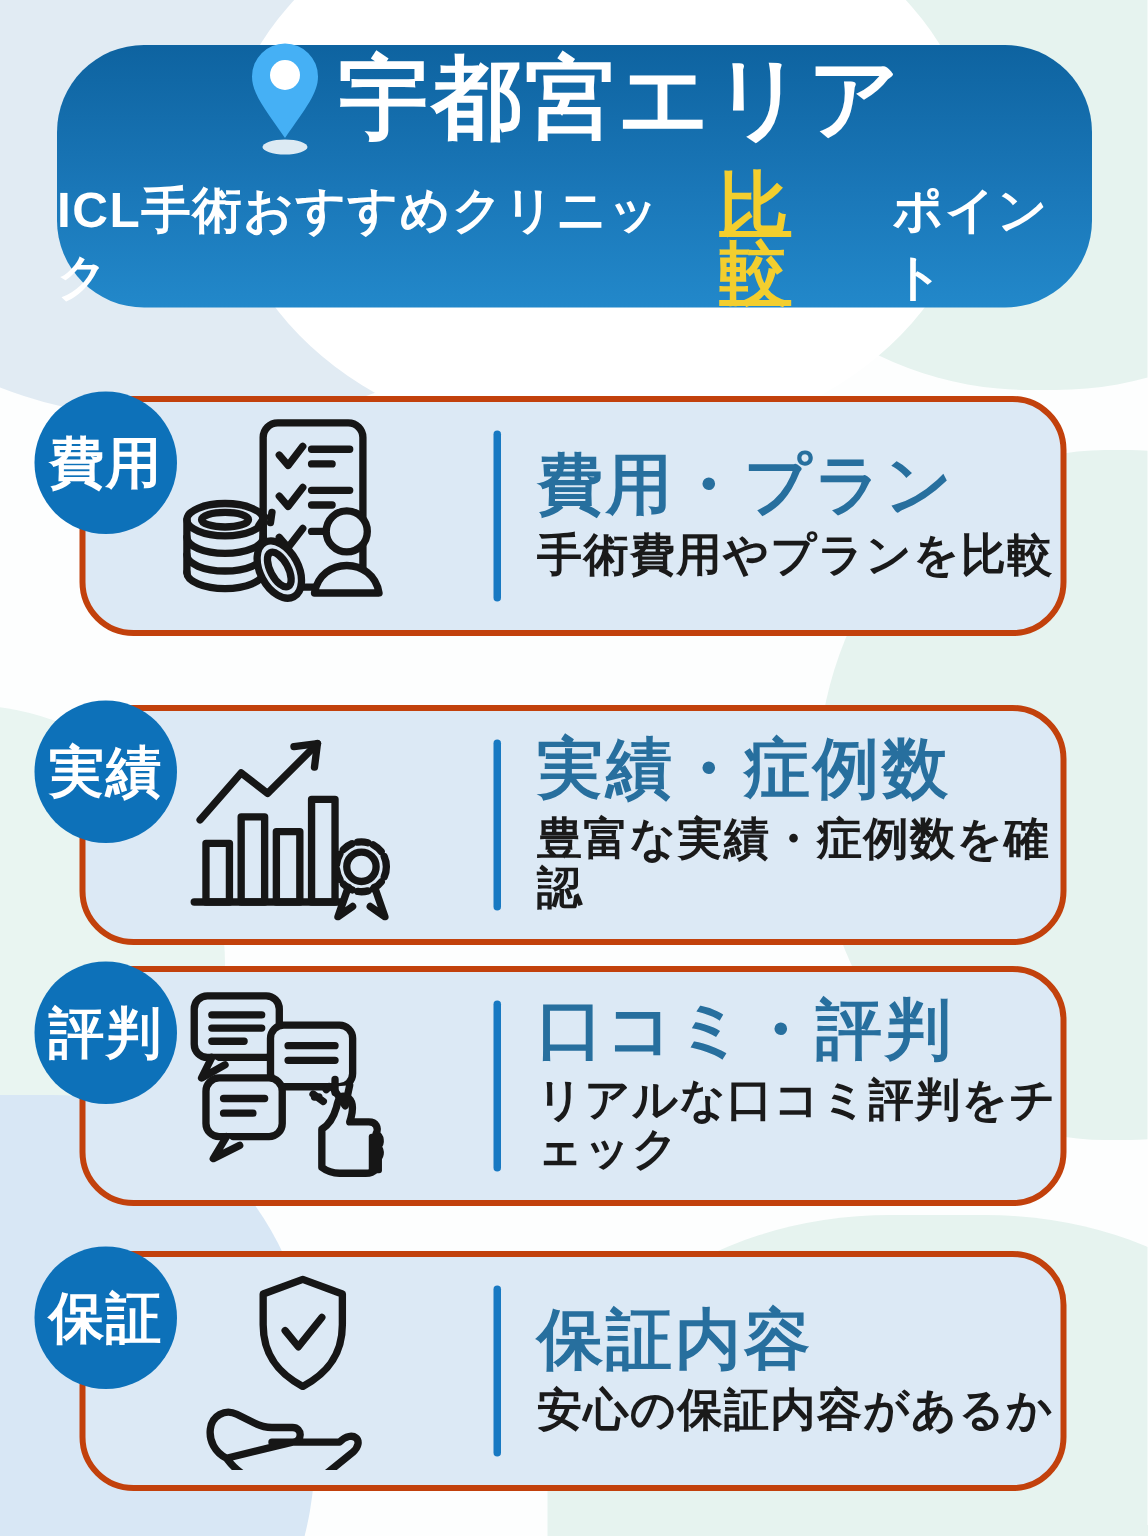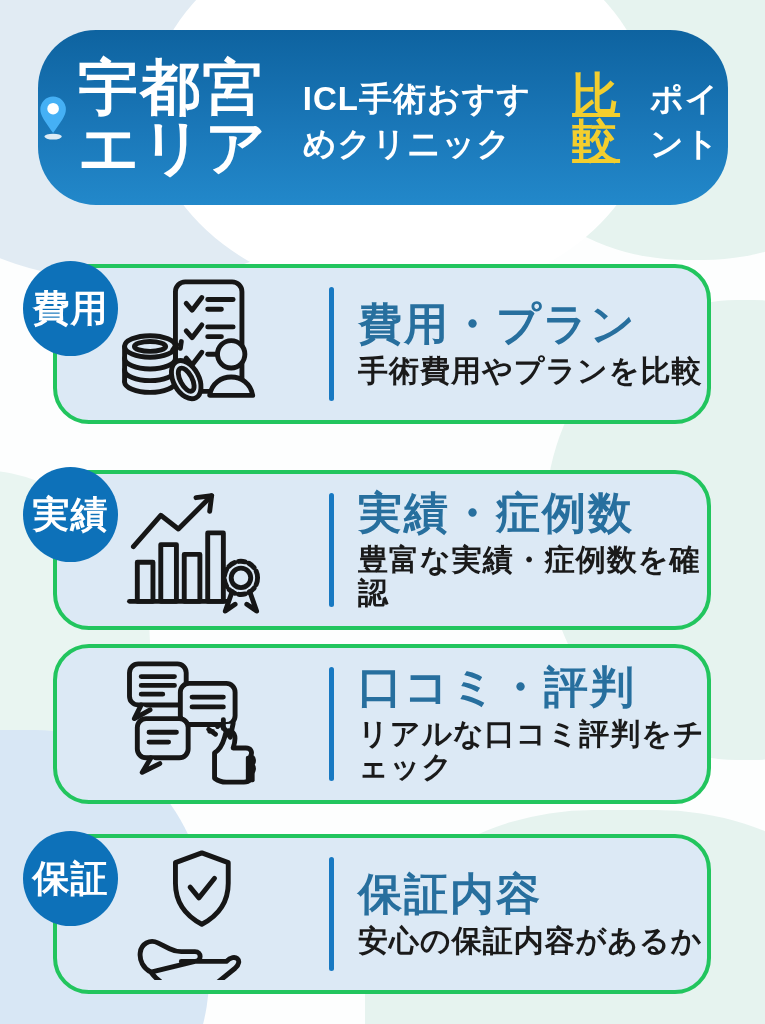"宇都宮エリア" .header { flex-direction: row -> column }
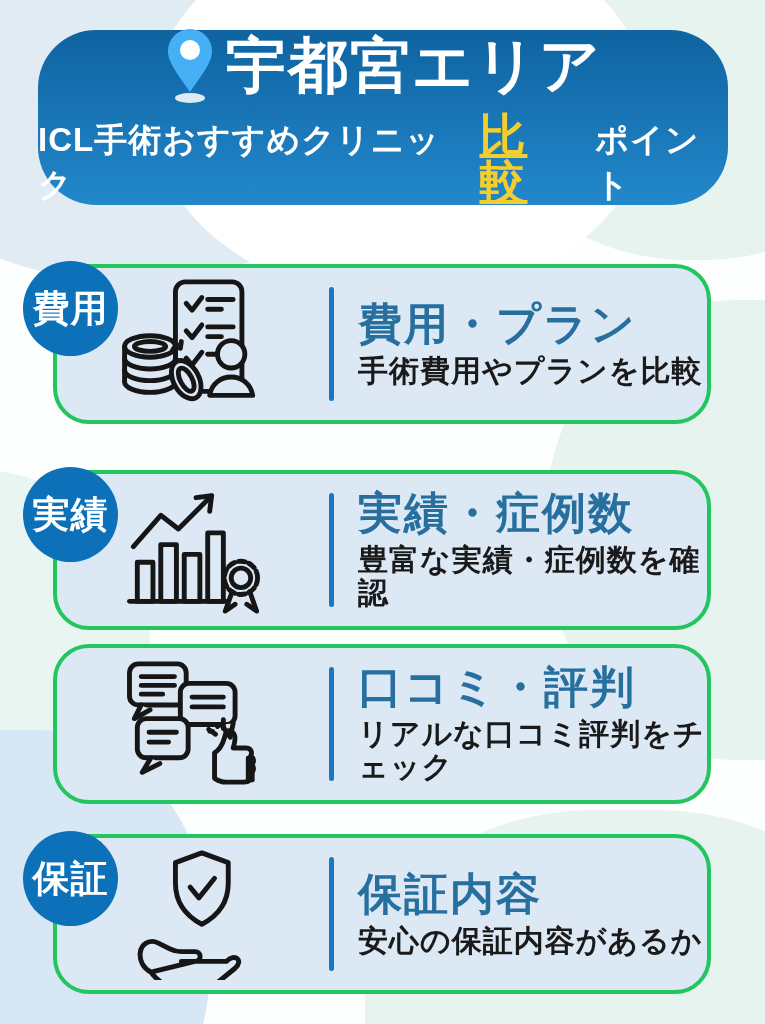"費用・プラン" .card { border: 4px solid #22c55e -> 4px solid #c2410c }
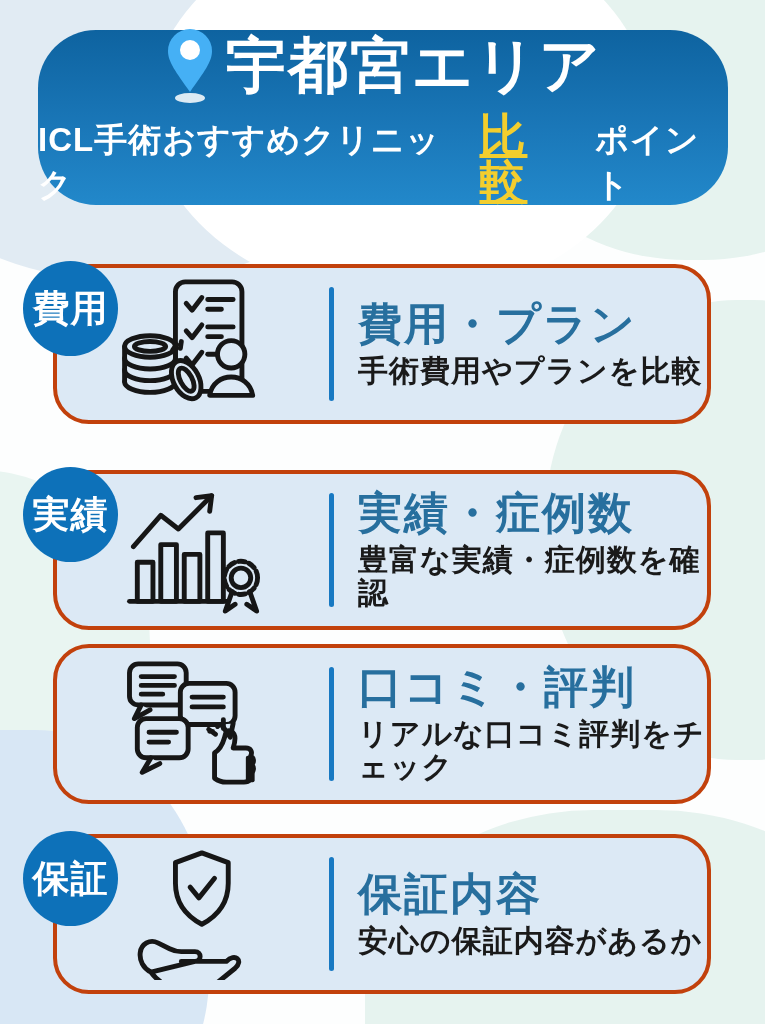"評判" div.badge { html: none -> <div>評判</div> }
